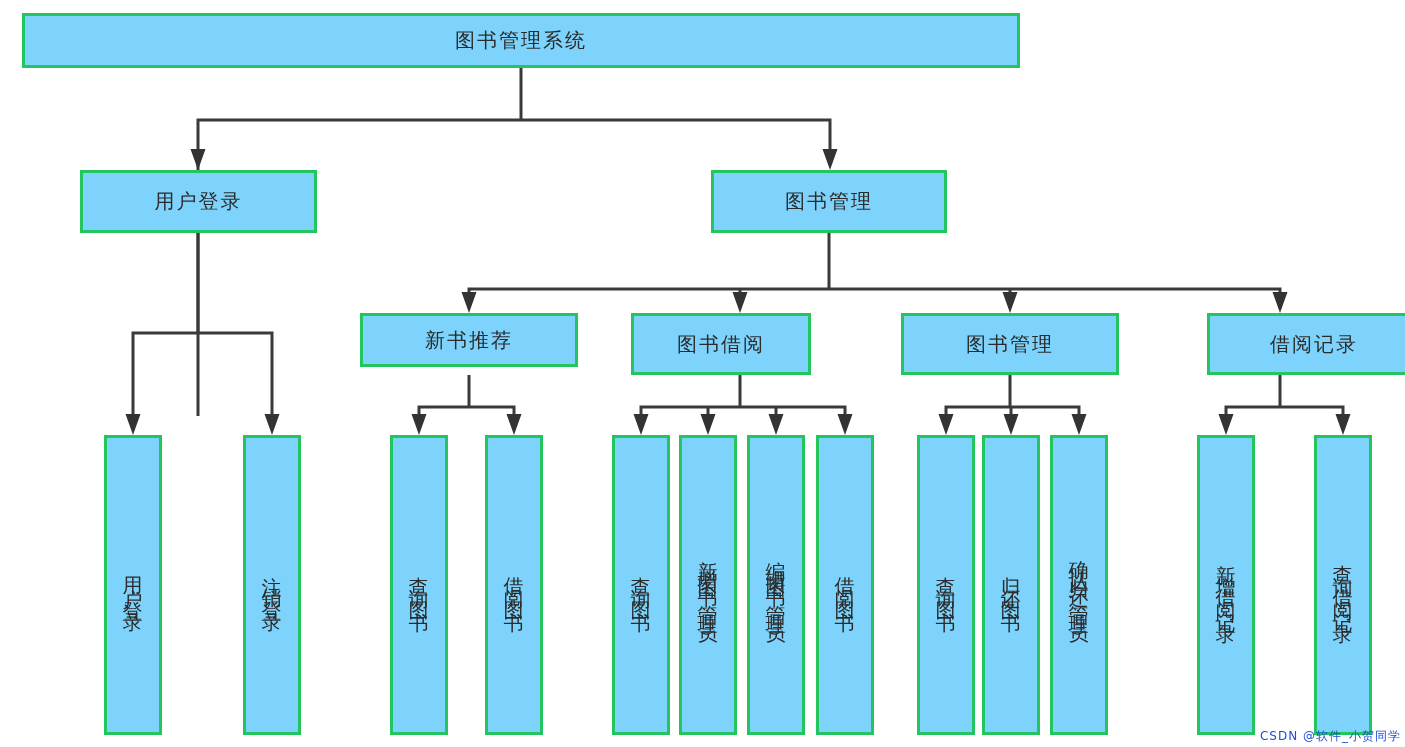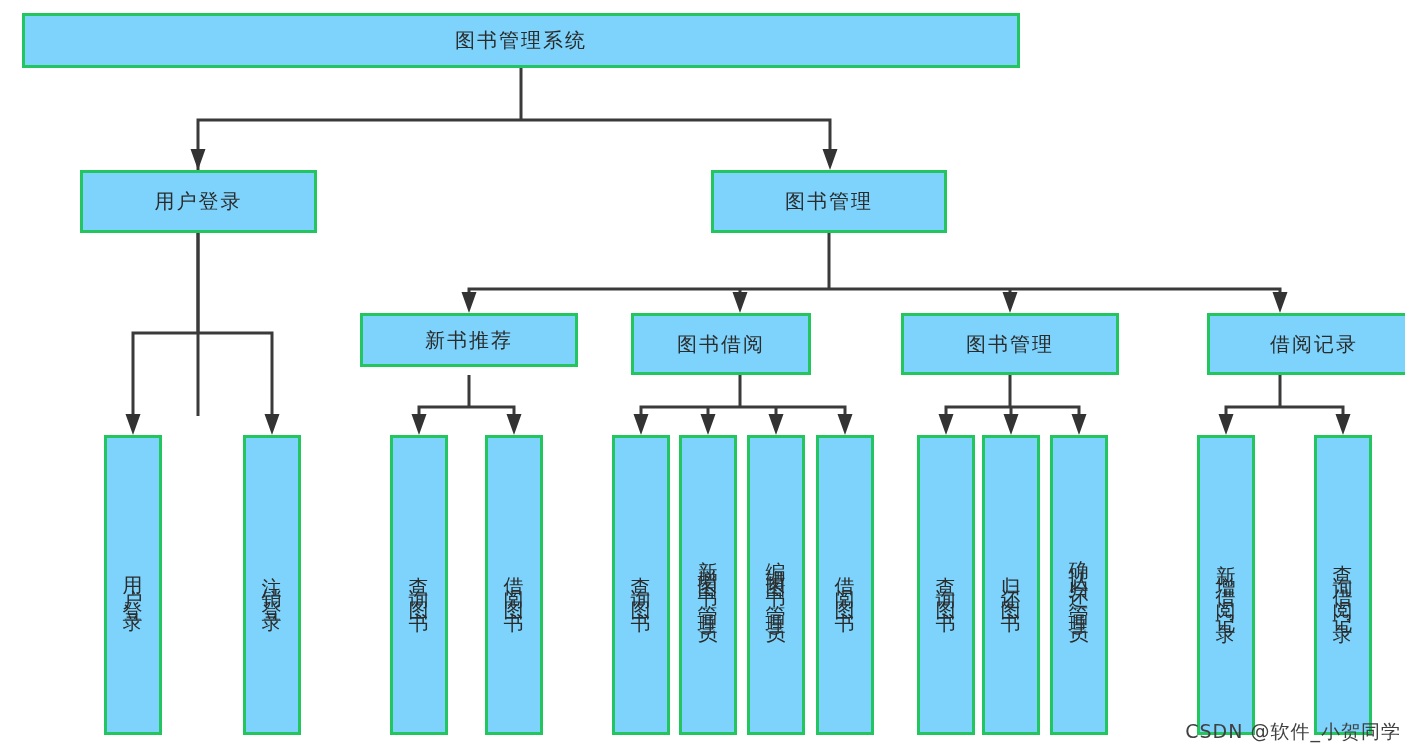"CSDN @软件_小贺同学" .watermark { color: #404040 -> #1d4ed8; font-size: 19px -> 12px }
